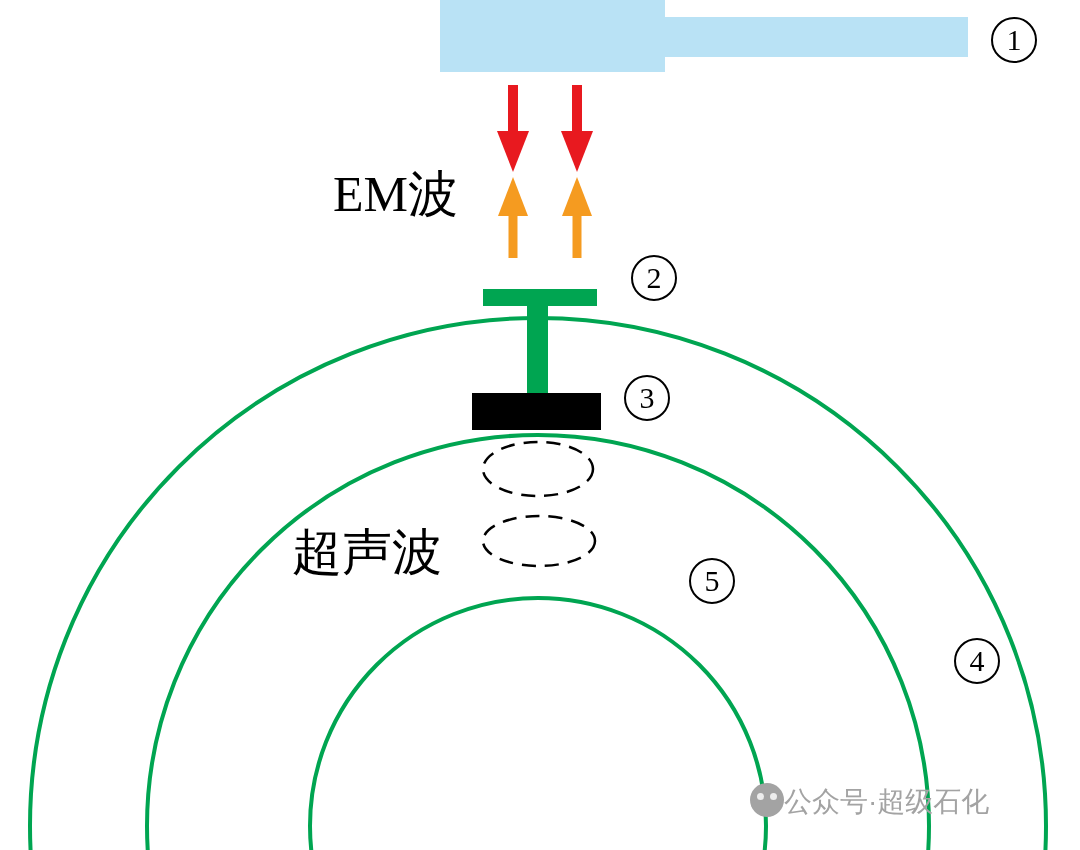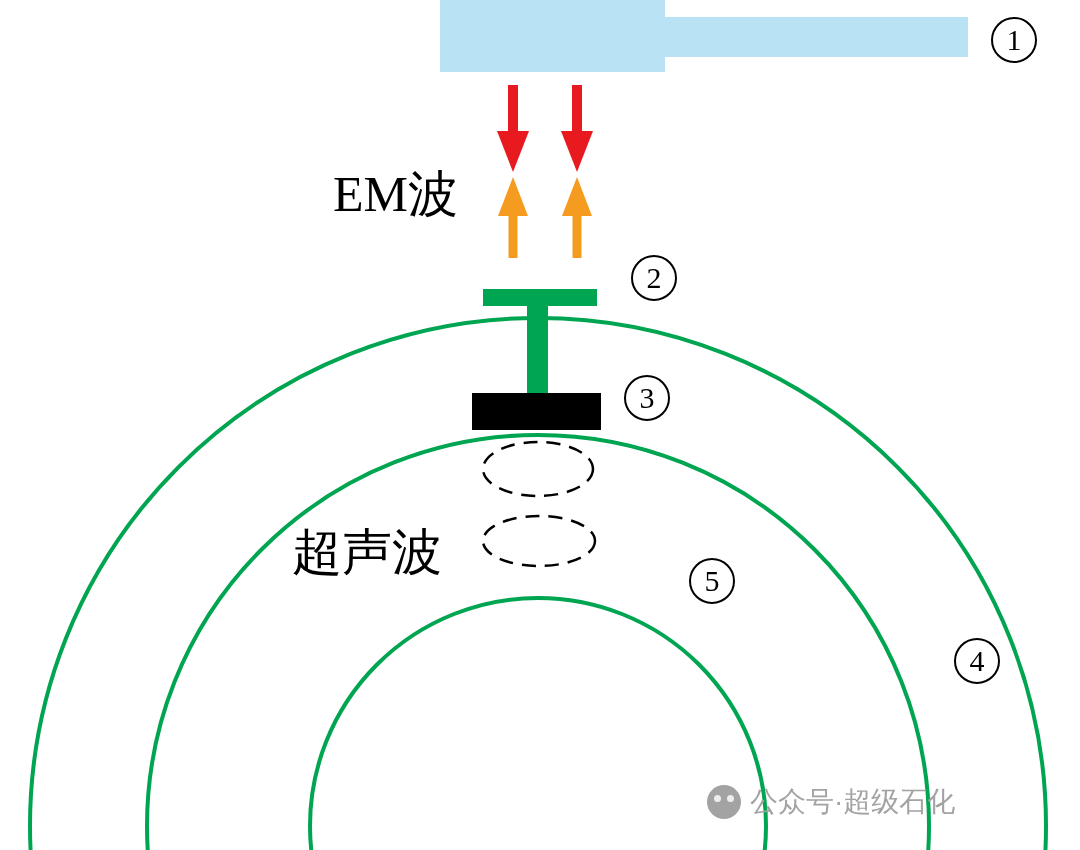"公众号·超级石化" .watermark { align-items: center -> flex-start; gap: 9px -> none; left: 707px -> 750px }
